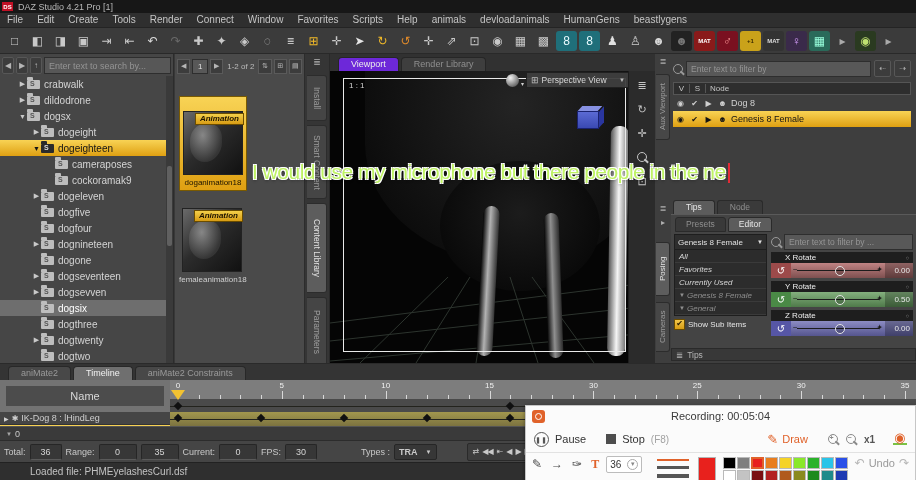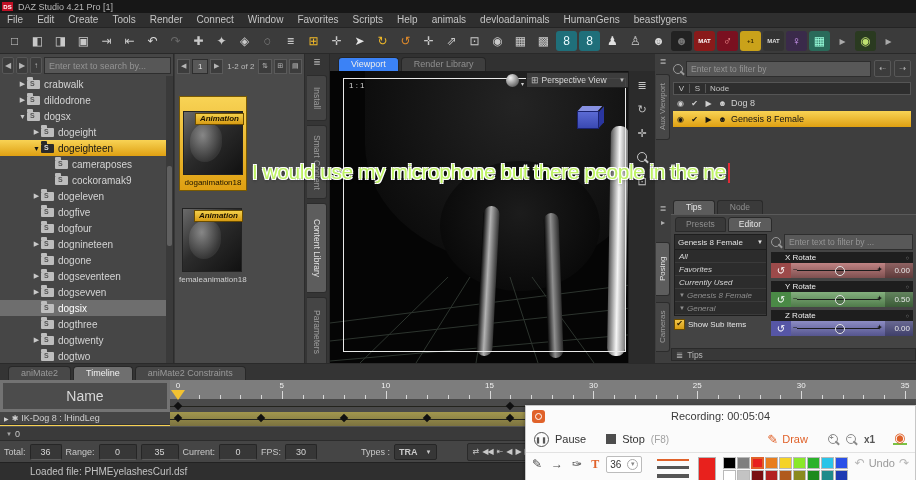"Viewport" .vp-tab.active { background: #3b82f6 -> #6d28d9 }
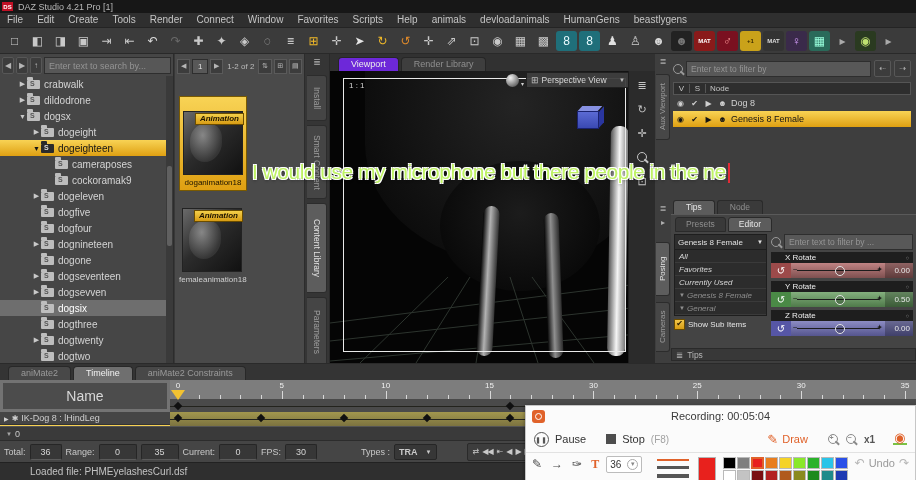"Name" #tl-namehead { border: 3px solid #737373 -> 6px solid #737373; font-size: 14px -> 11px }
